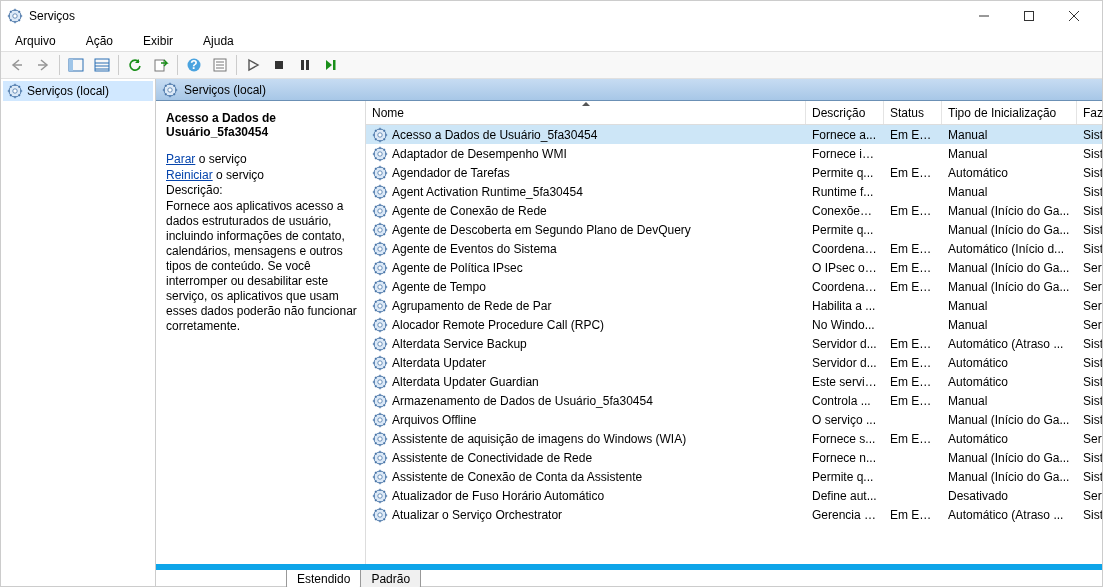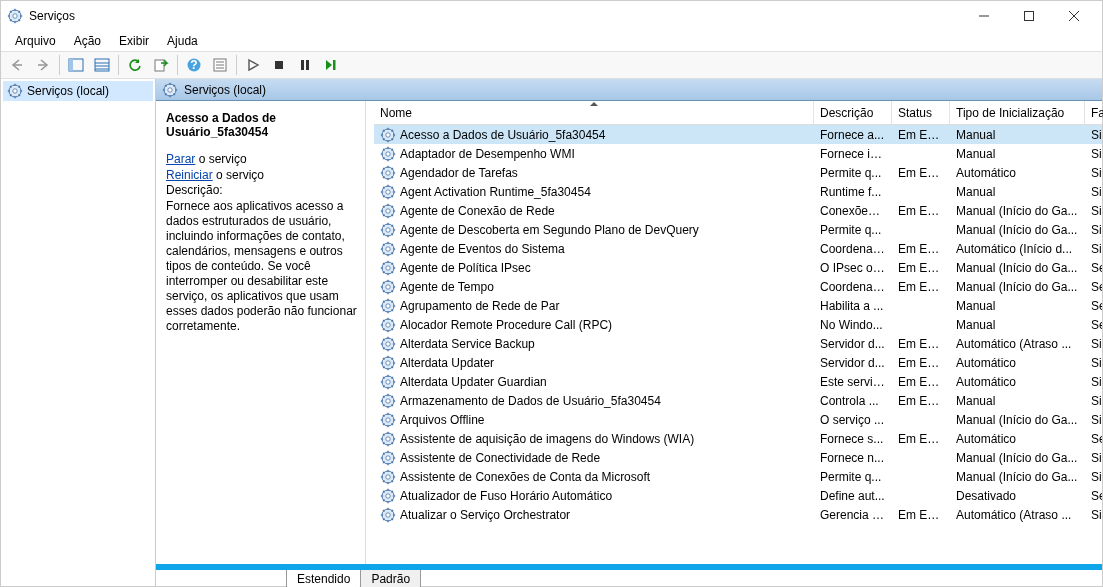"Arquivo" .menubar { gap: 2px -> 14px }
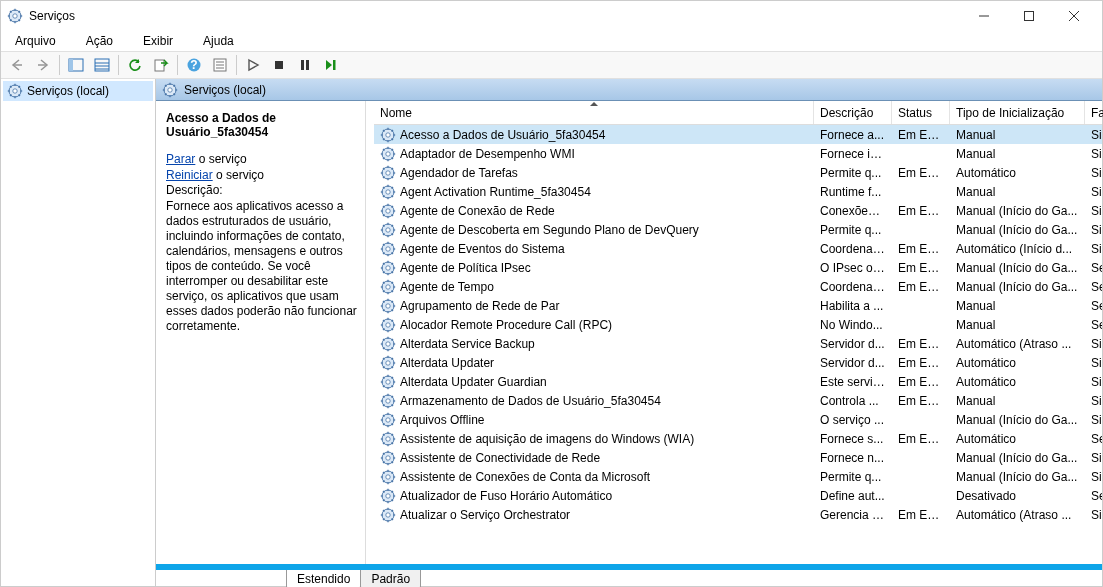"Acesso a Dados de Usuário_5fa30454" .content-row { gap: 8px -> none }
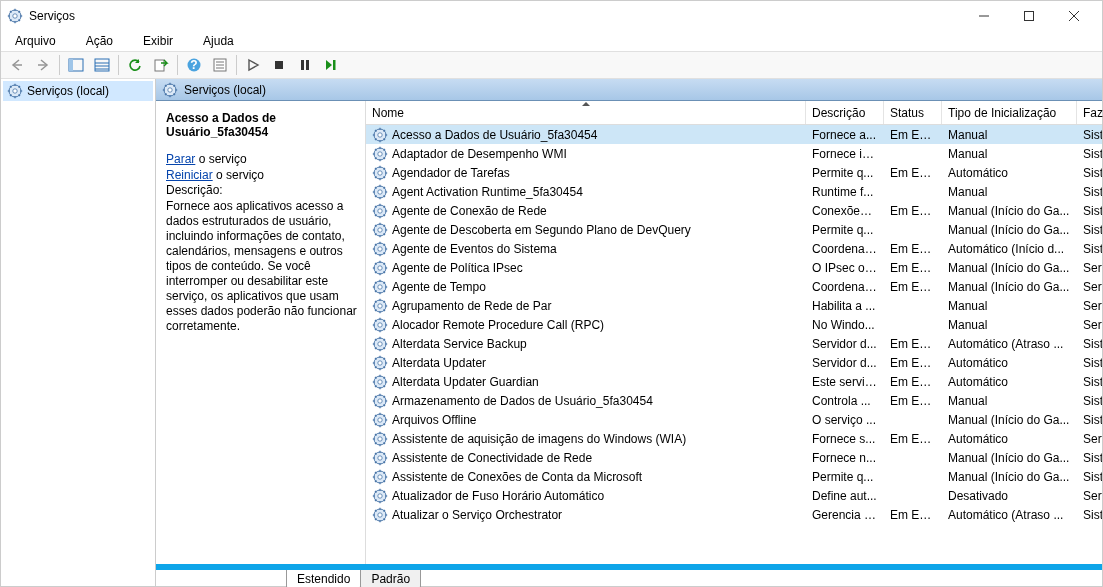"Assistente de Conexões de Conta" span { text: Conexões de Conta da Microsoft -> Conexão de Conta da Assistente }
